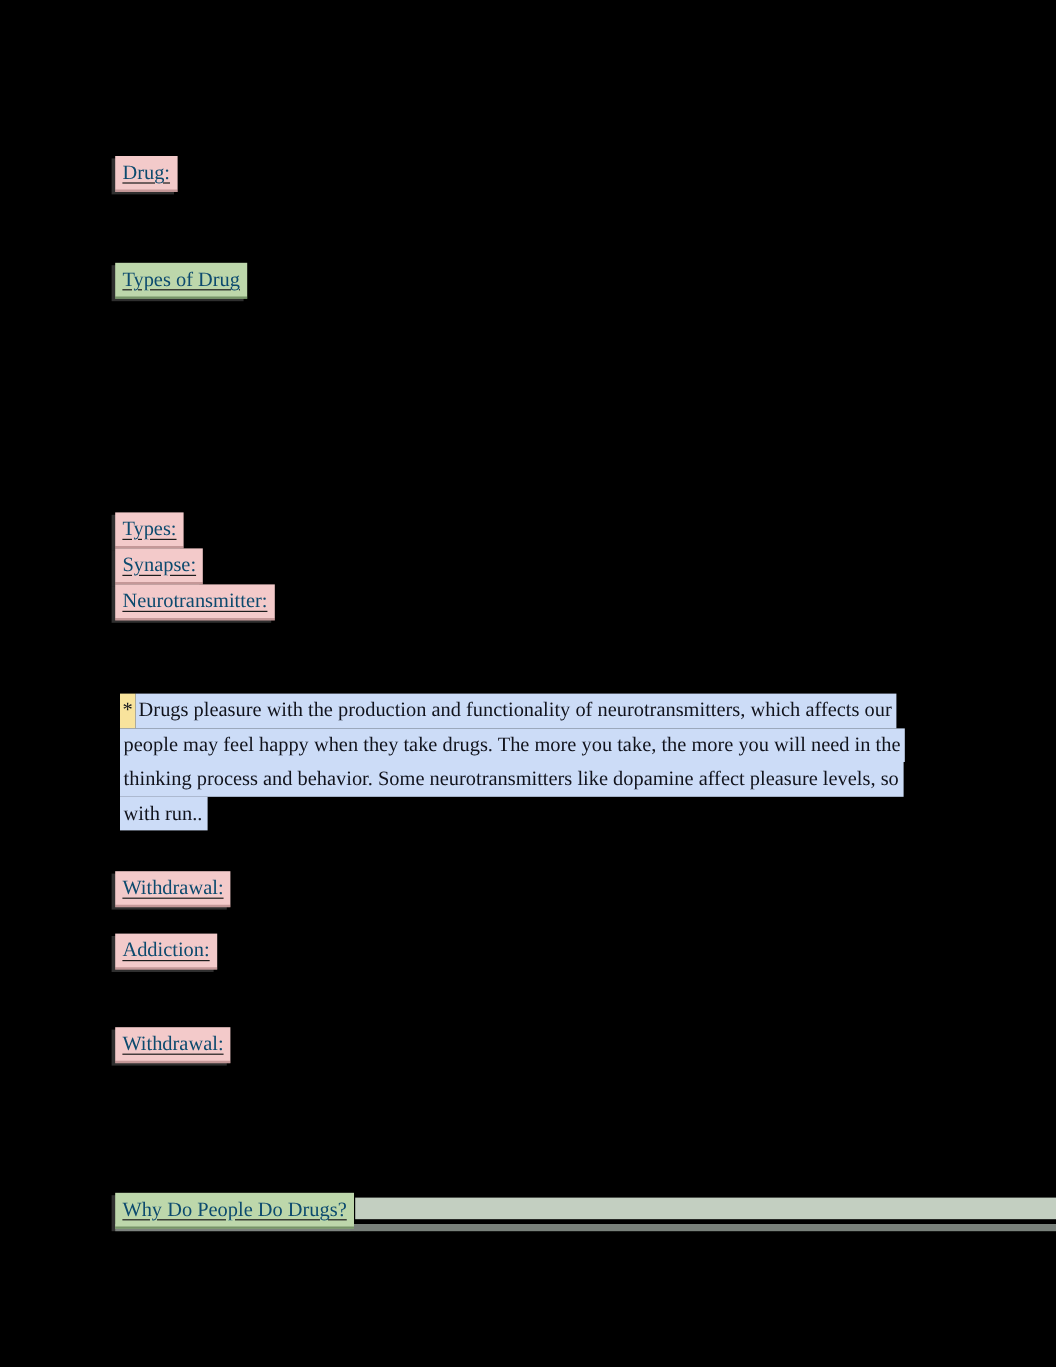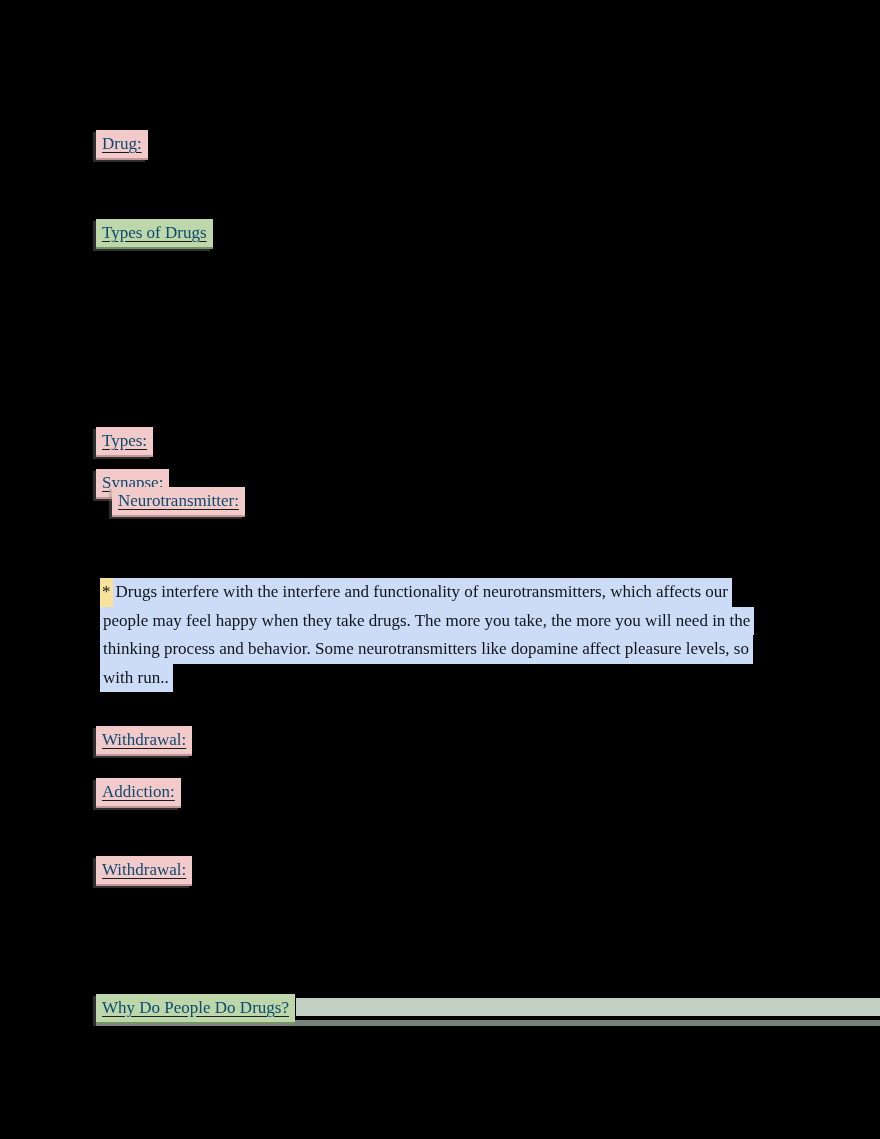"Types of Drugs" span.hl { text: Drugs -> Drug }
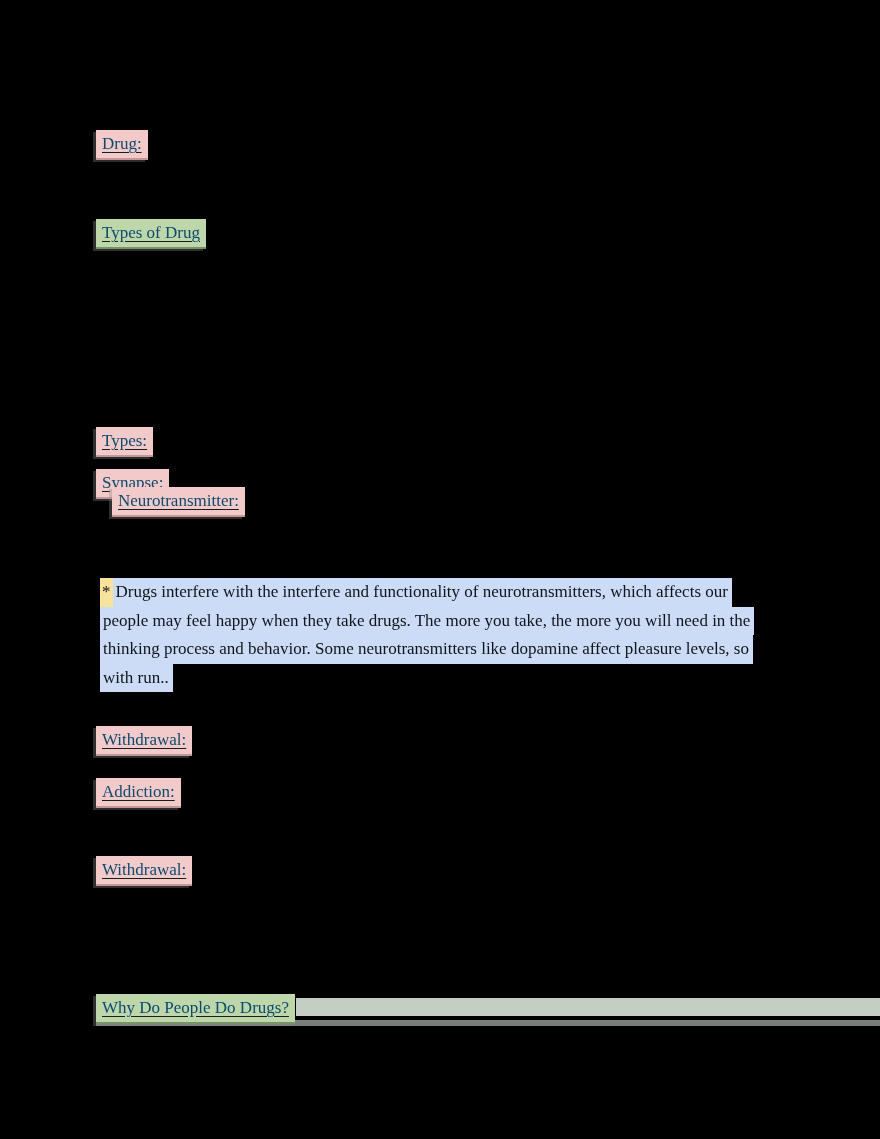"Synapse:" span.hl { top: 469px -> 457px }
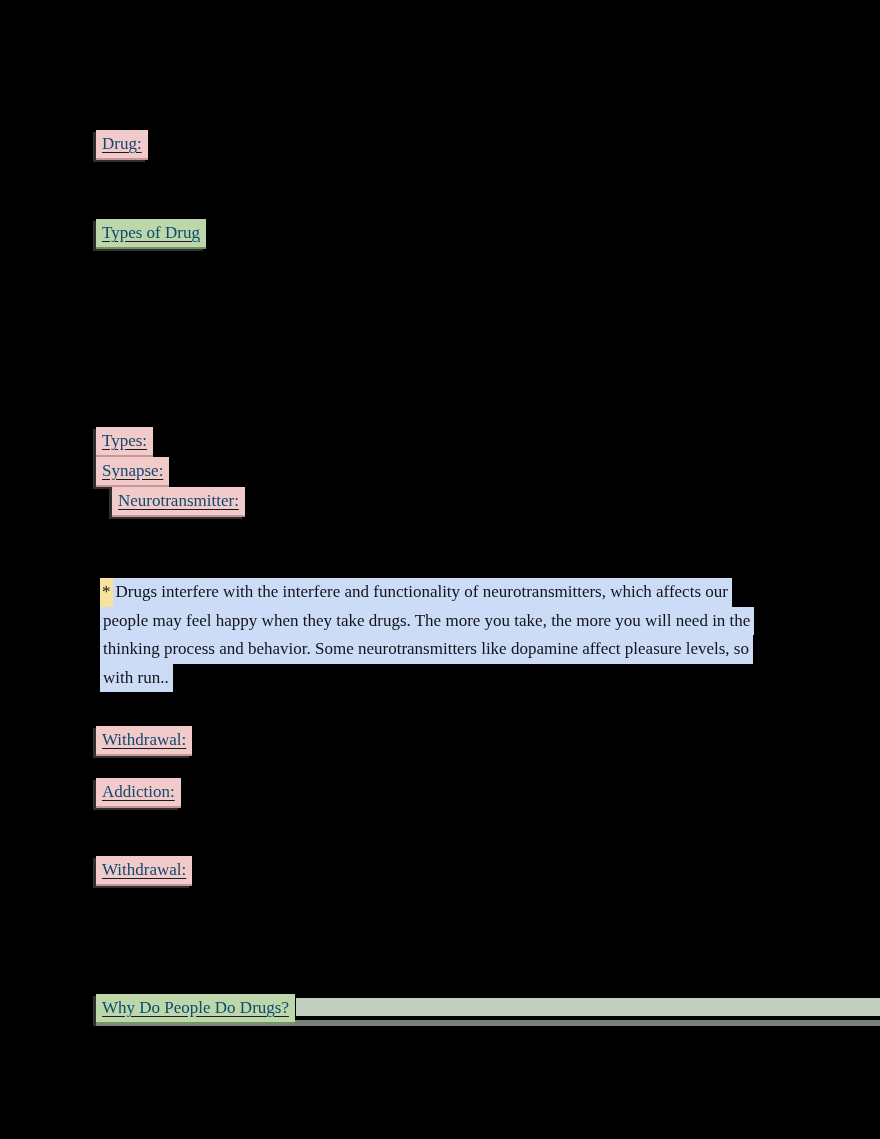"Neurotransmitter:" span.hl { left: 112px -> 96px }
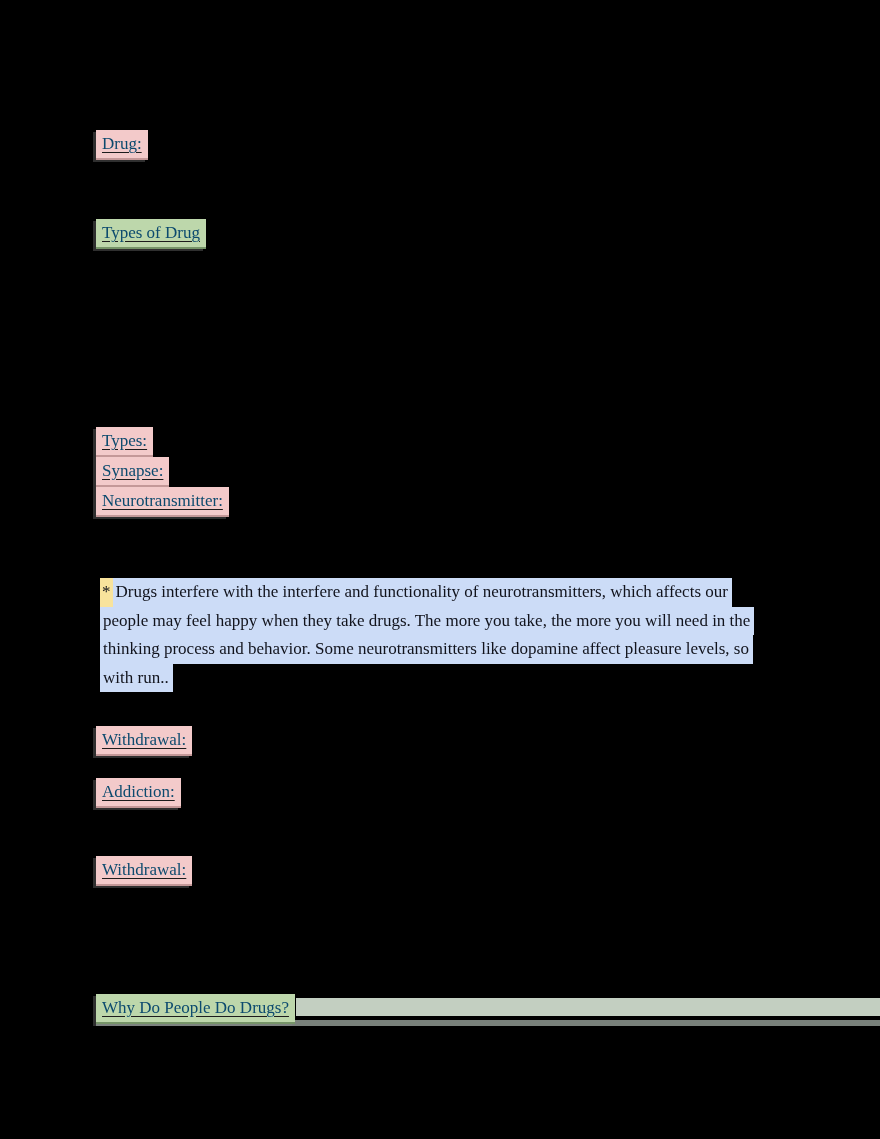"Drugs interfere with the interfere" span.seg { text: interfere with the interfere -> pleasure with the production }
